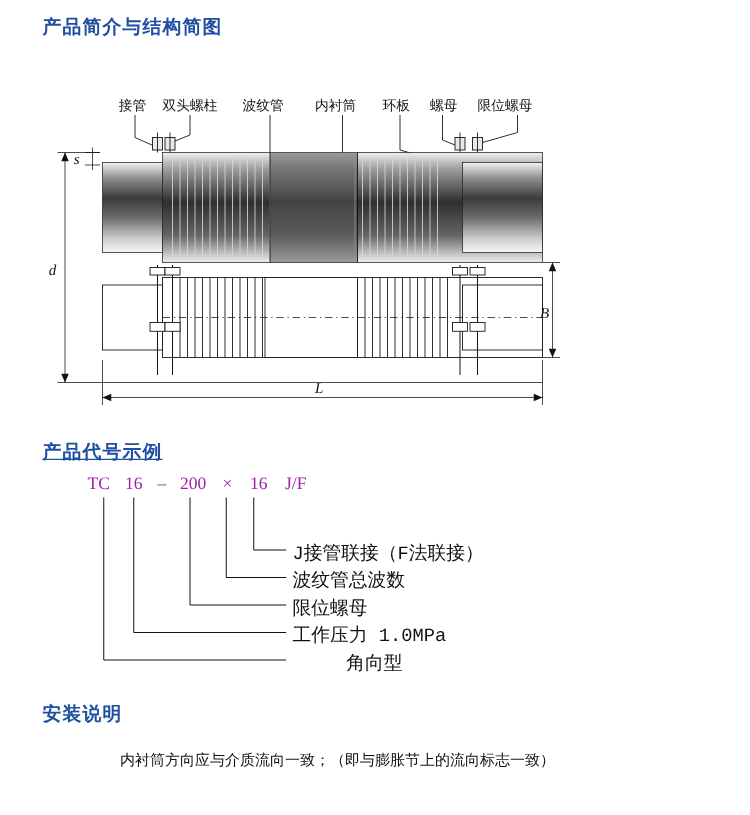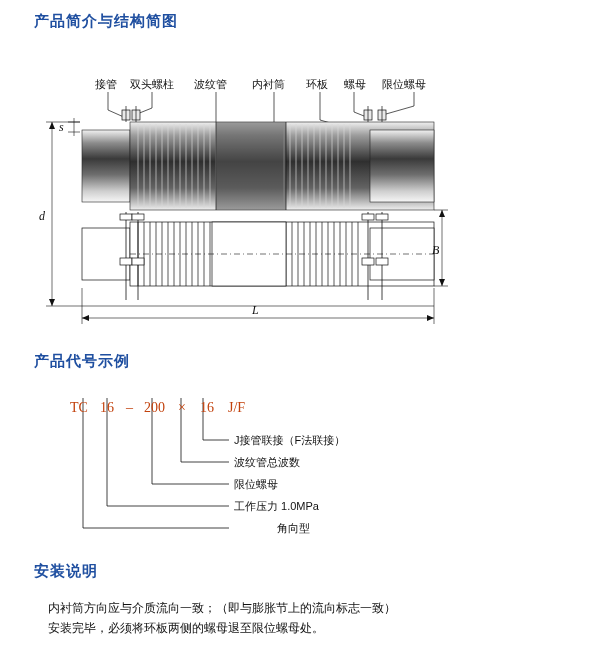"产品代号示例" #title-2 { text-decoration: none -> underline }
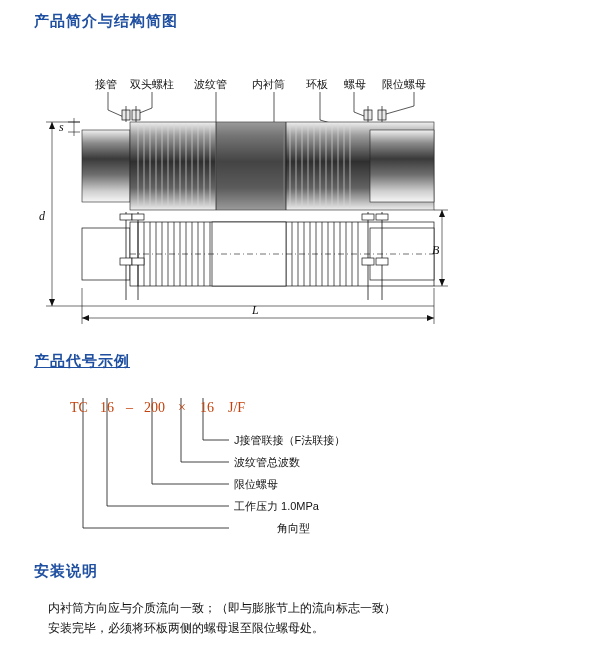"TC" .code-token { color: #c2410c -> #a21caf; margin-top: 20px -> none }
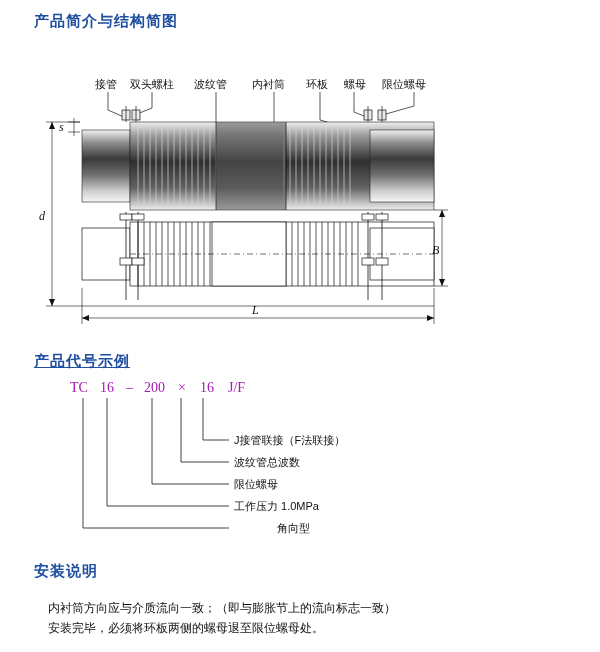"J接管联接（F法联接）" .code-desc { font-family: Liberation Sans, sans-serif -> Liberation Mono, monospace; font-size: 11px -> 15px }
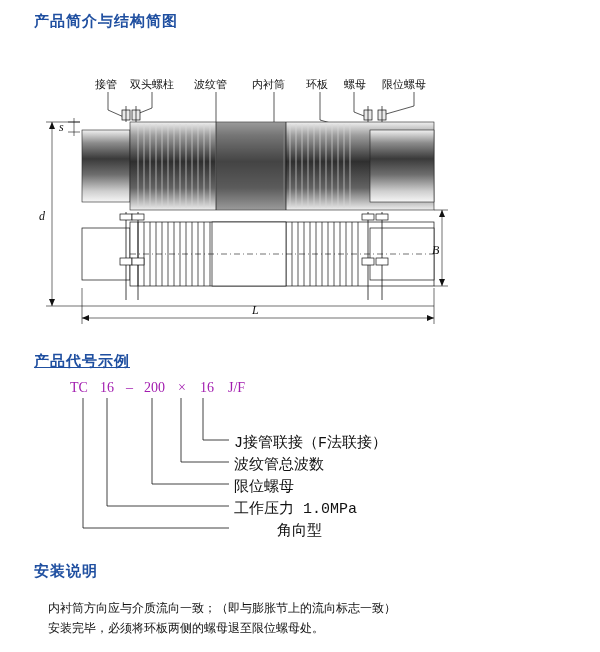"内衬筒方向应与介质流向一致；（即与膨胀节上的流向标志一致）" .note-line { margin-left: none -> 48px }
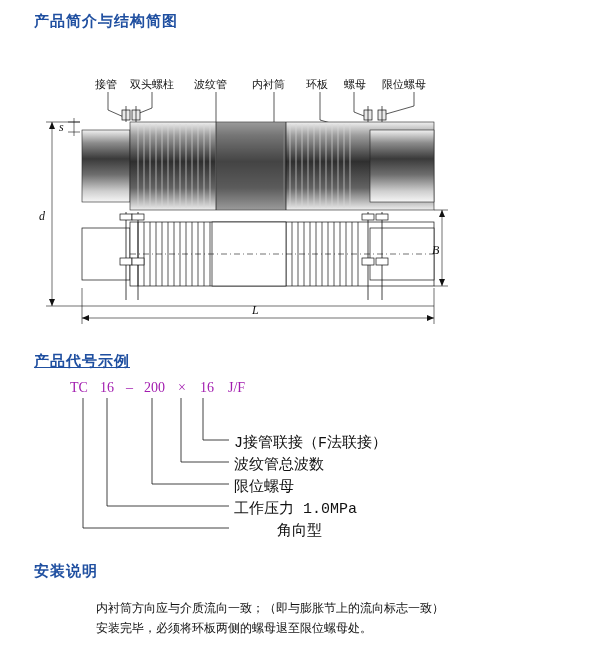"安装完毕，必须将环板两侧的螺母退至限位螺母处。" div.note-line { html: <div>安装完毕，必须将环板两侧的螺母退至限位螺母处。</div> -> none }
